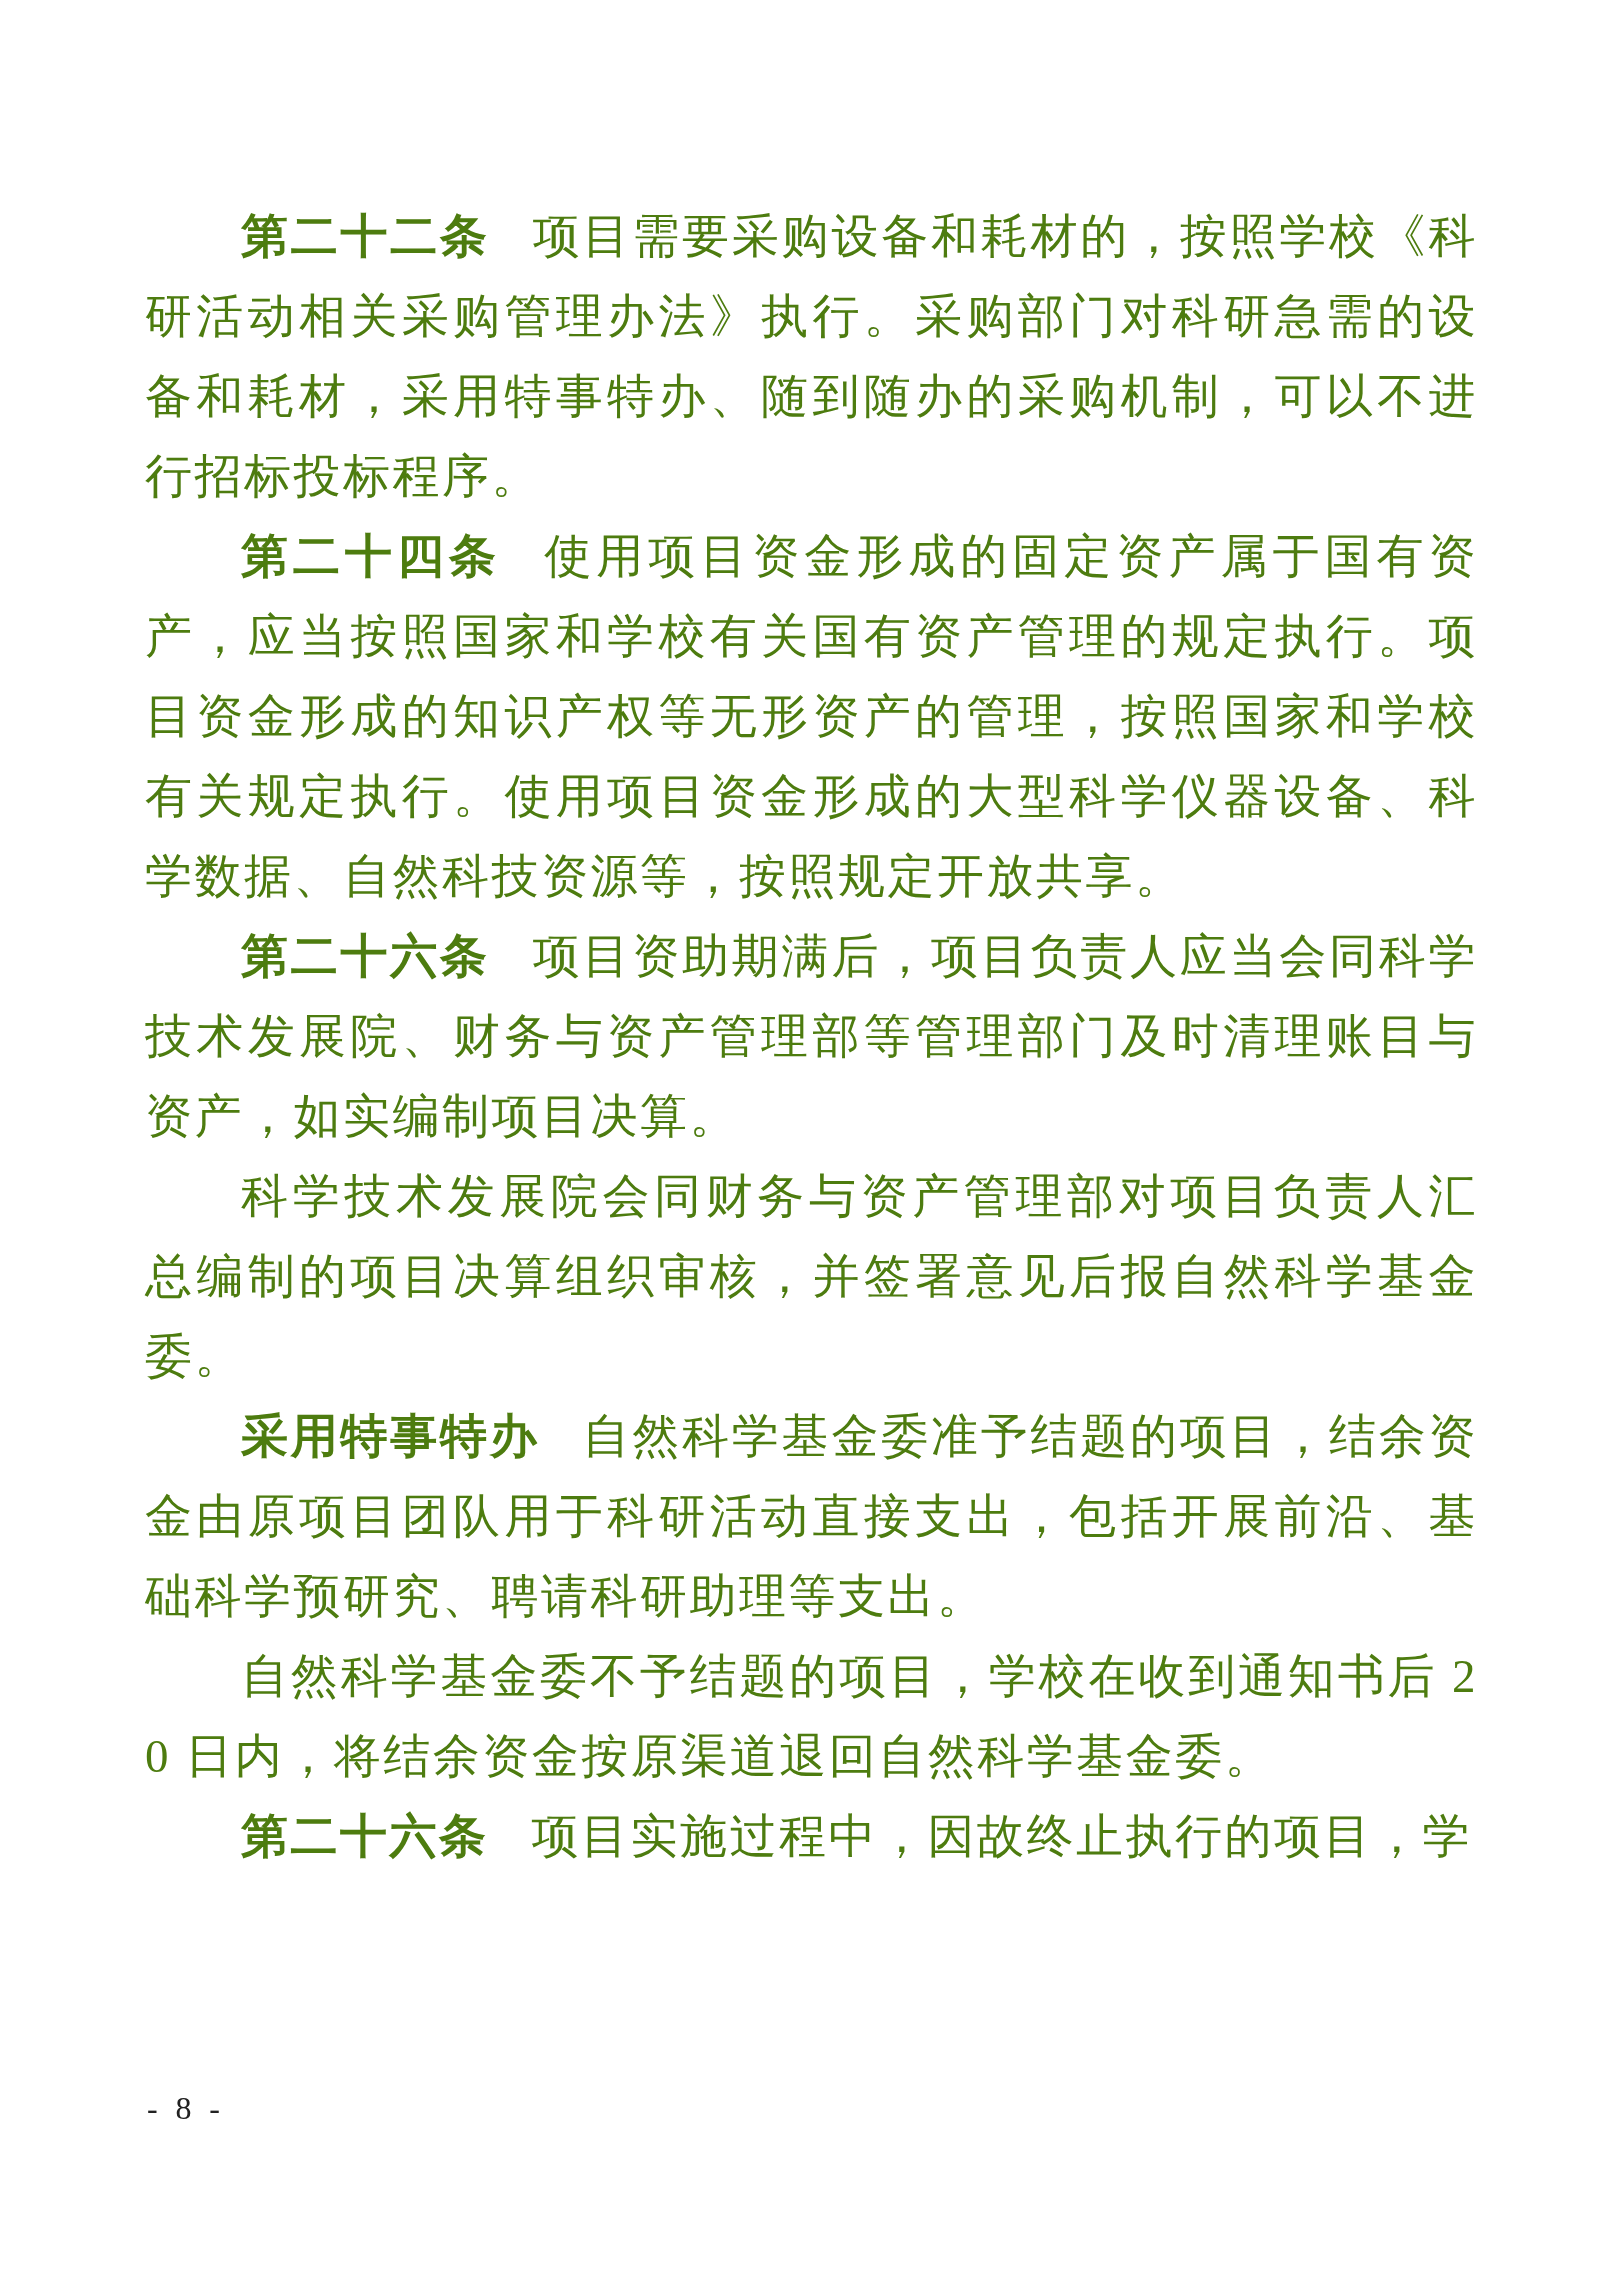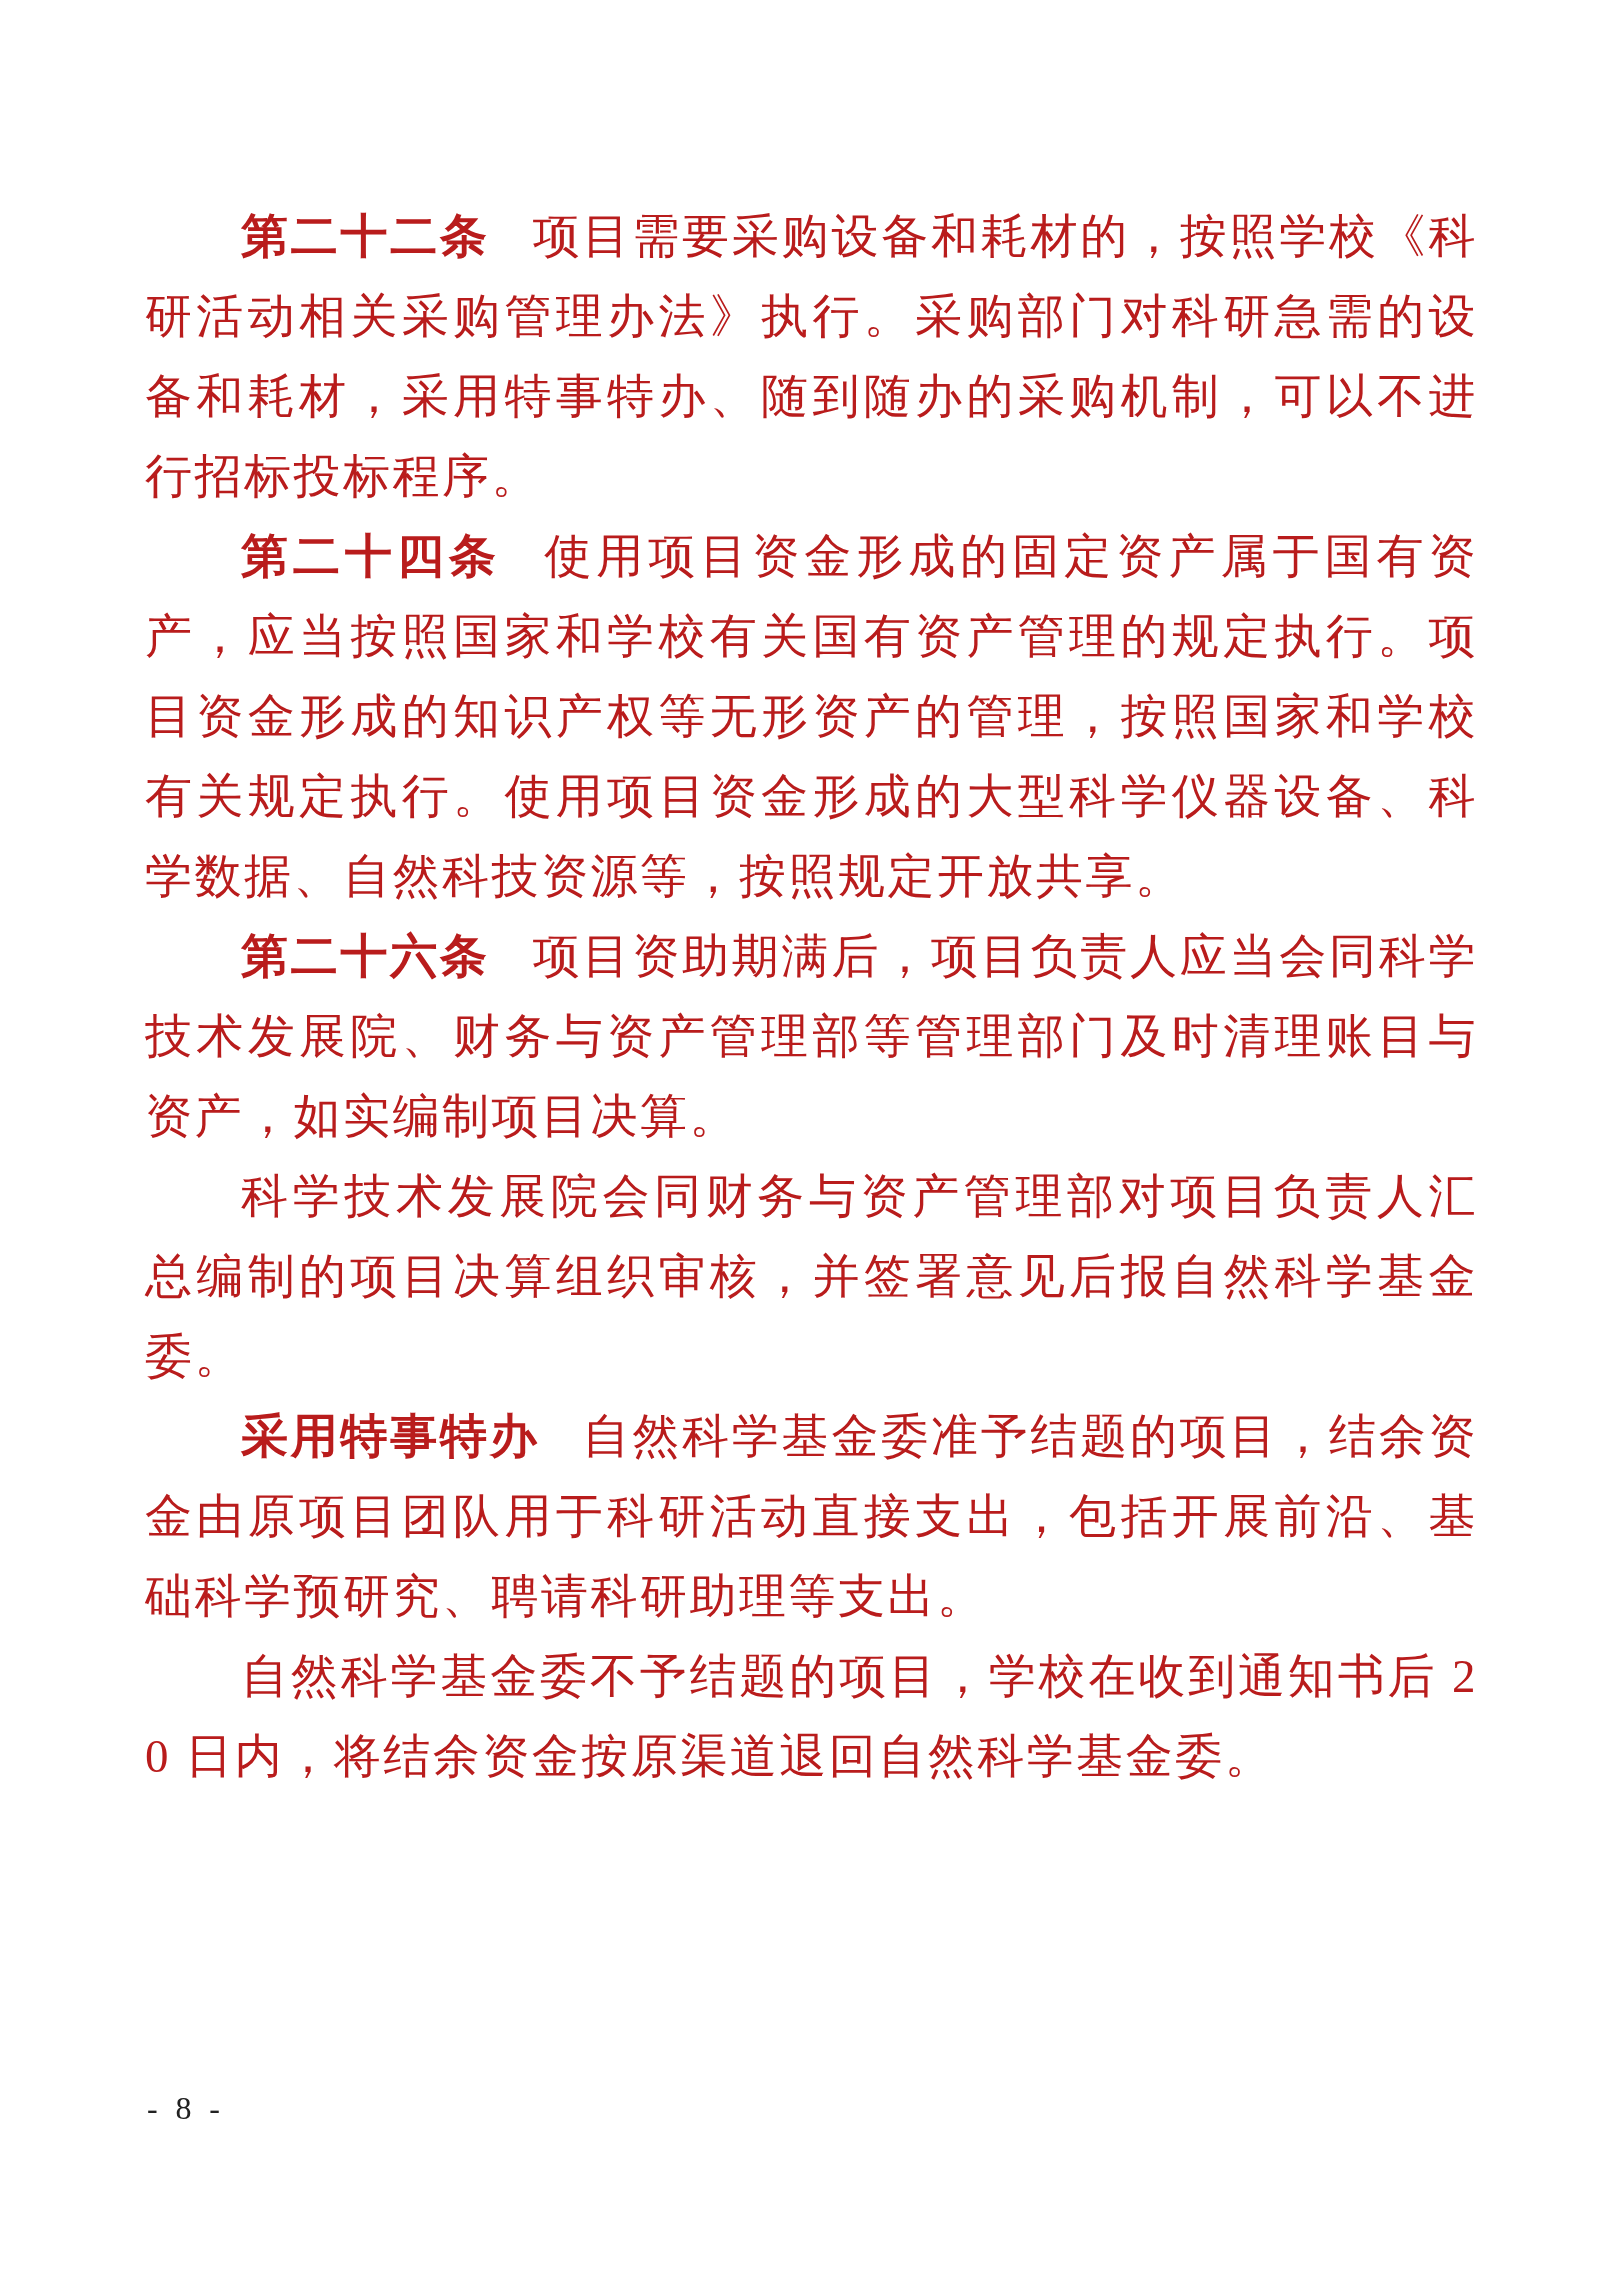"第二十二条" .para { color: #b91c1c -> #4d7c0f }
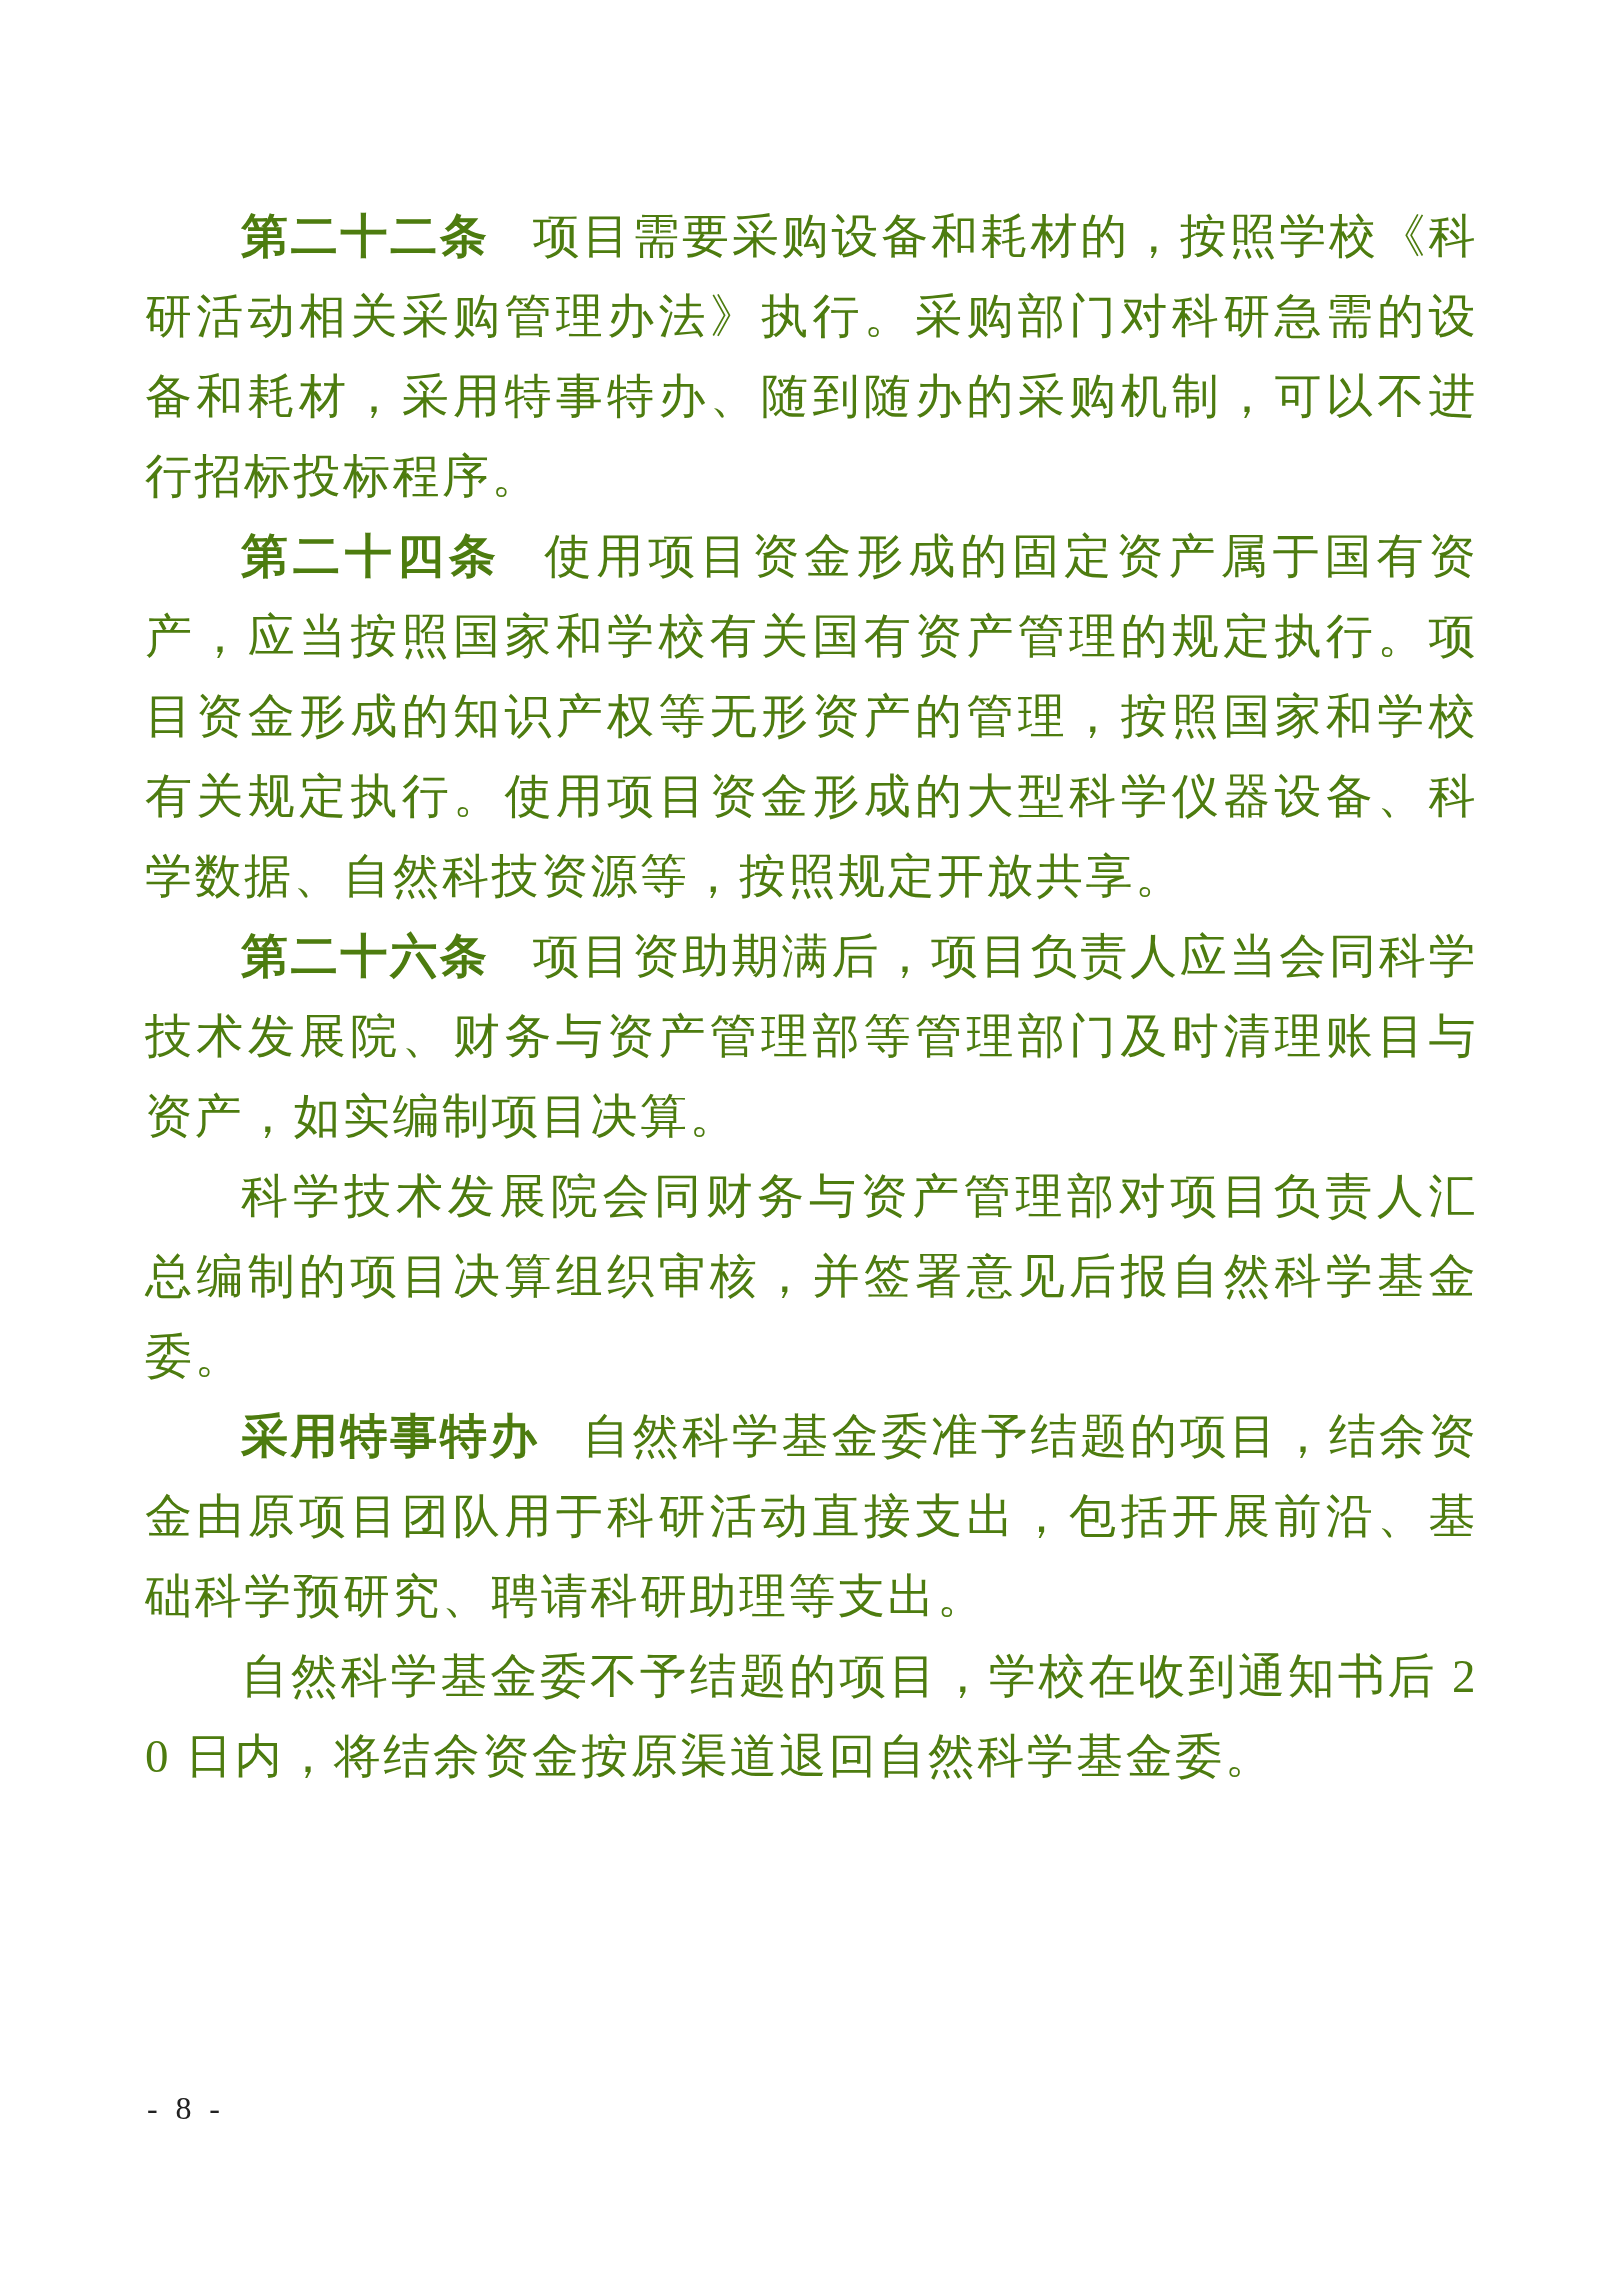"第二十六条 项目实施过程中，因故终止执行的项目，学" p.para { html: none -> <p><span>第二十六条</span><span>项目实施过程中，因故终止执行的项目，学</span></p> }
